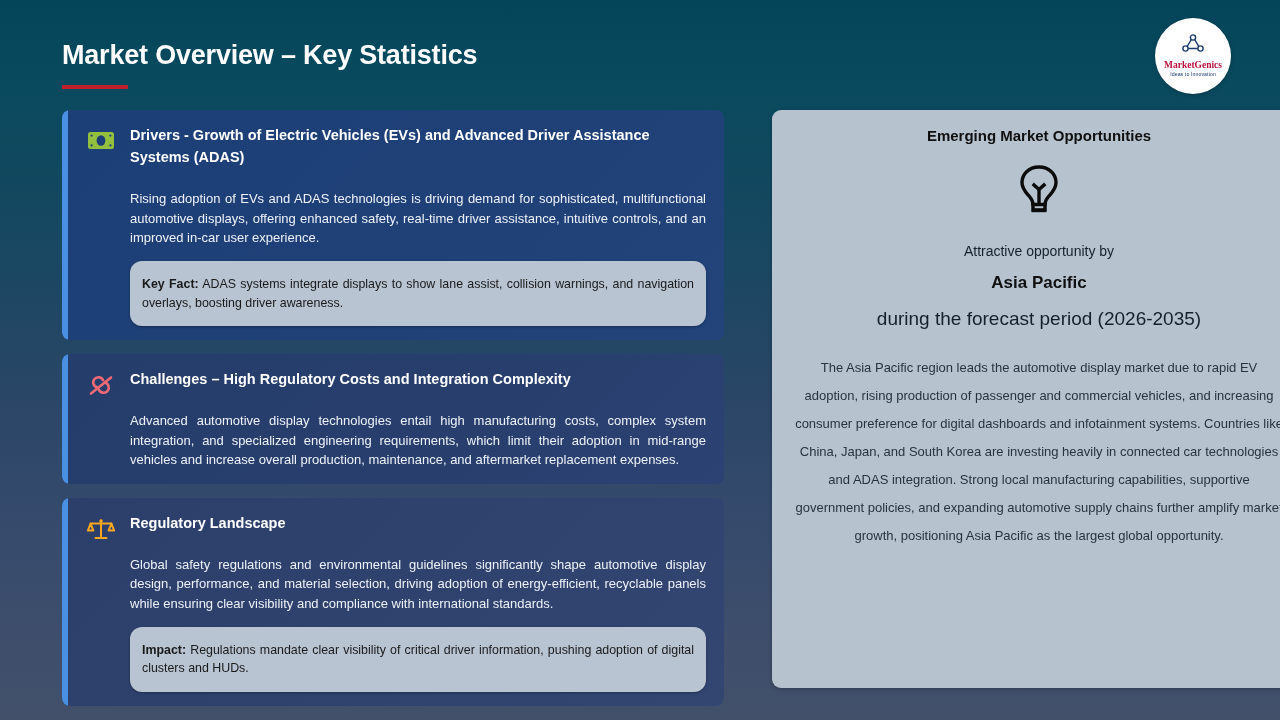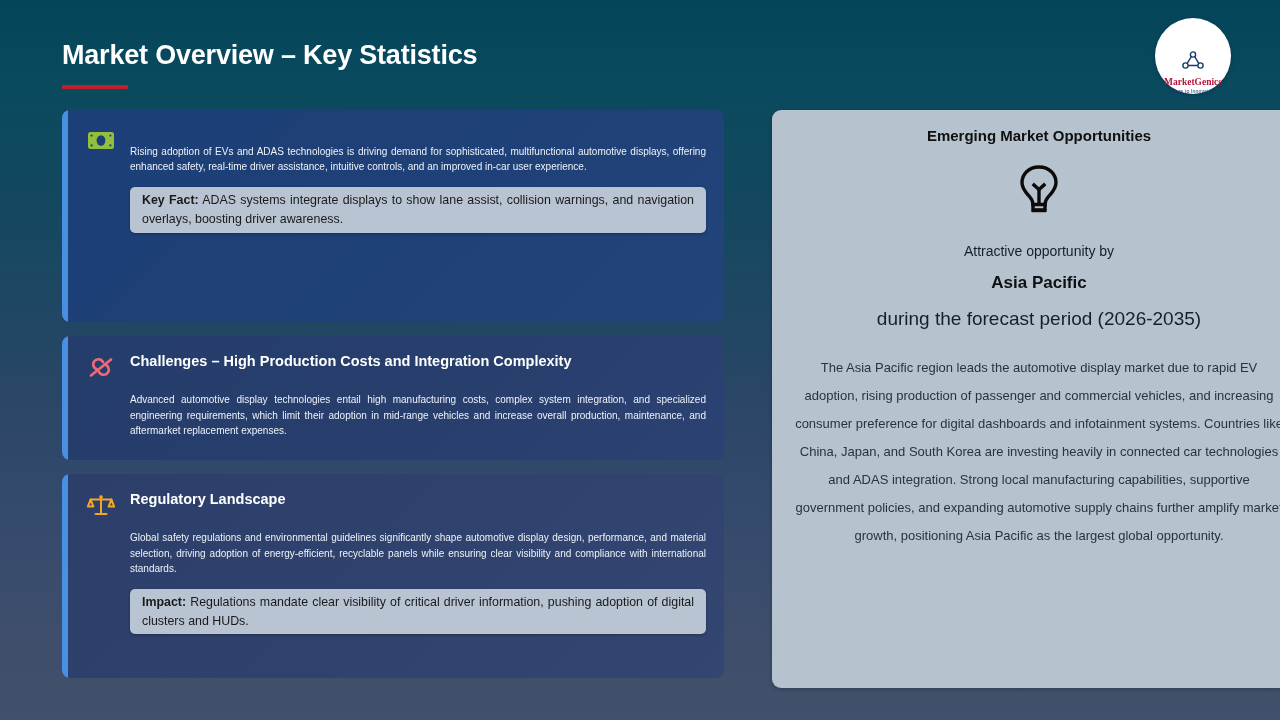"MarketGenics" .logo { justify-content: flex-end -> center }
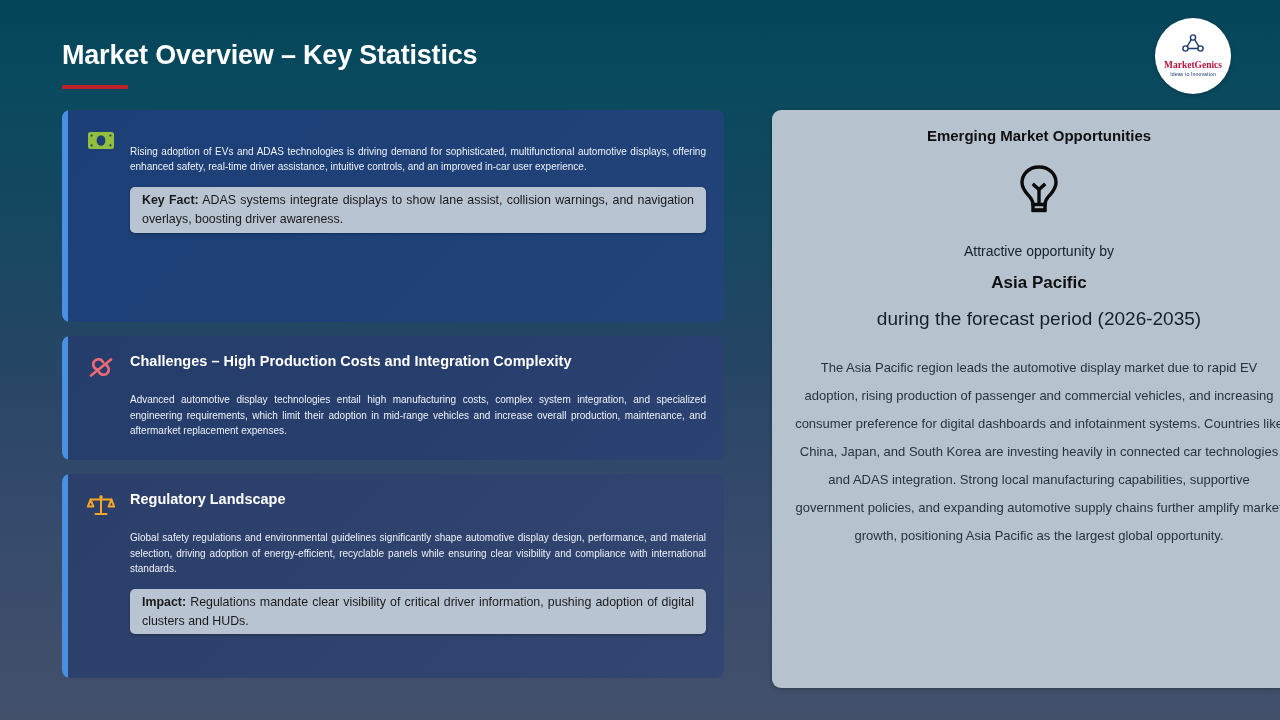"Drivers - Growth of Electric" div.card-title { html: none -> <div>Drivers - Growth of Electric Vehicles (EVs) and Advanced Driver Assistance Systems (ADAS)</div> }
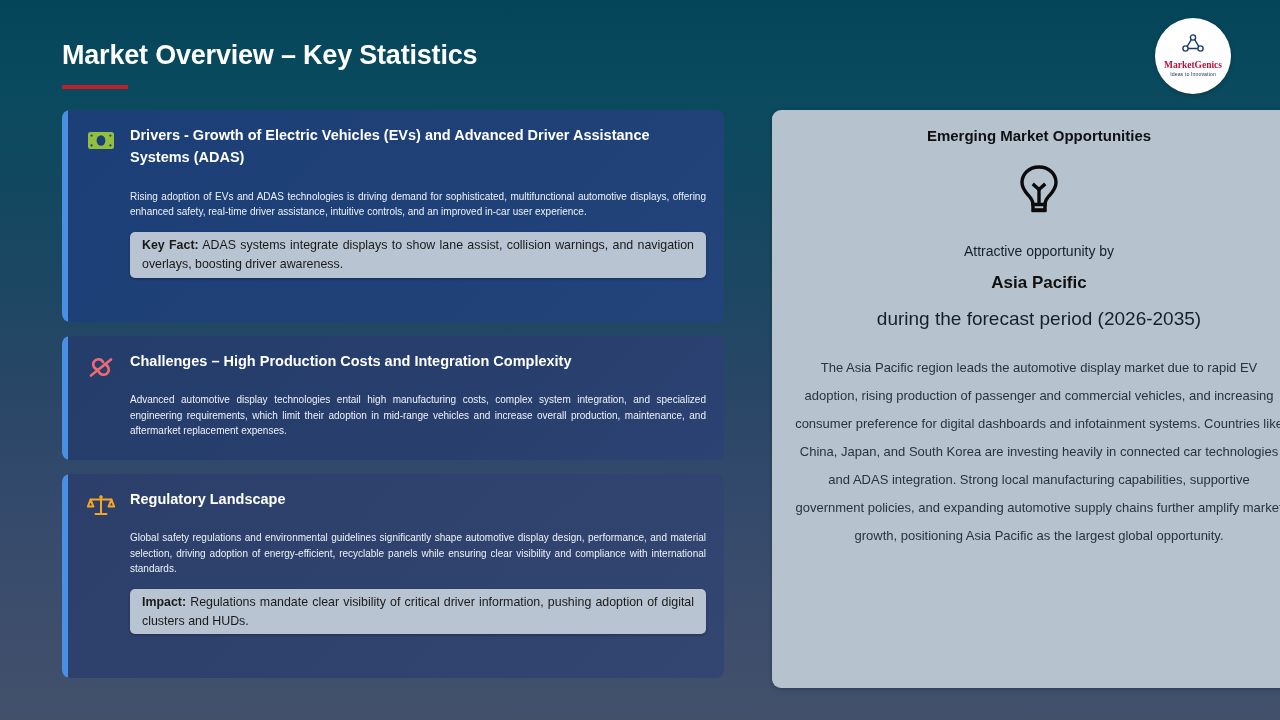"Rising adoption of EVs and" .card-text { font-size: 10px -> 13px }
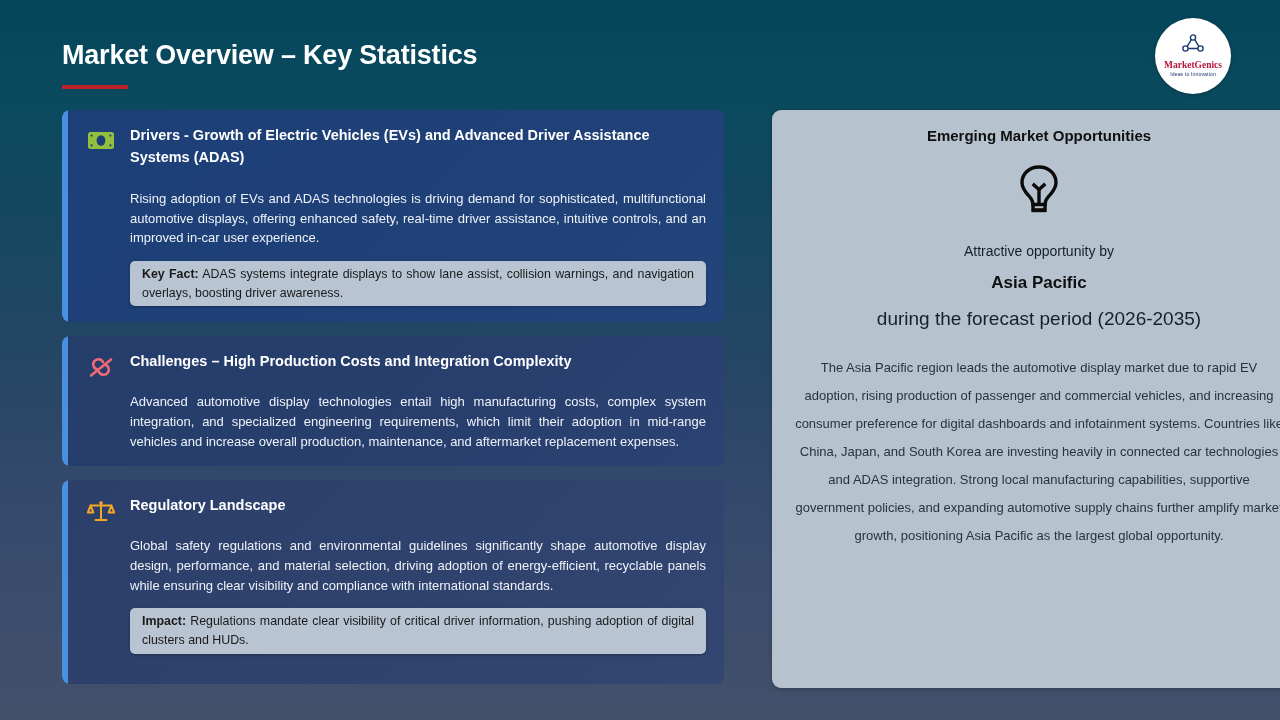"Key Fact: ADAS systems integrate" .callout { border-radius: 5px -> 12px; padding: 4px 12px -> 14px 12px }
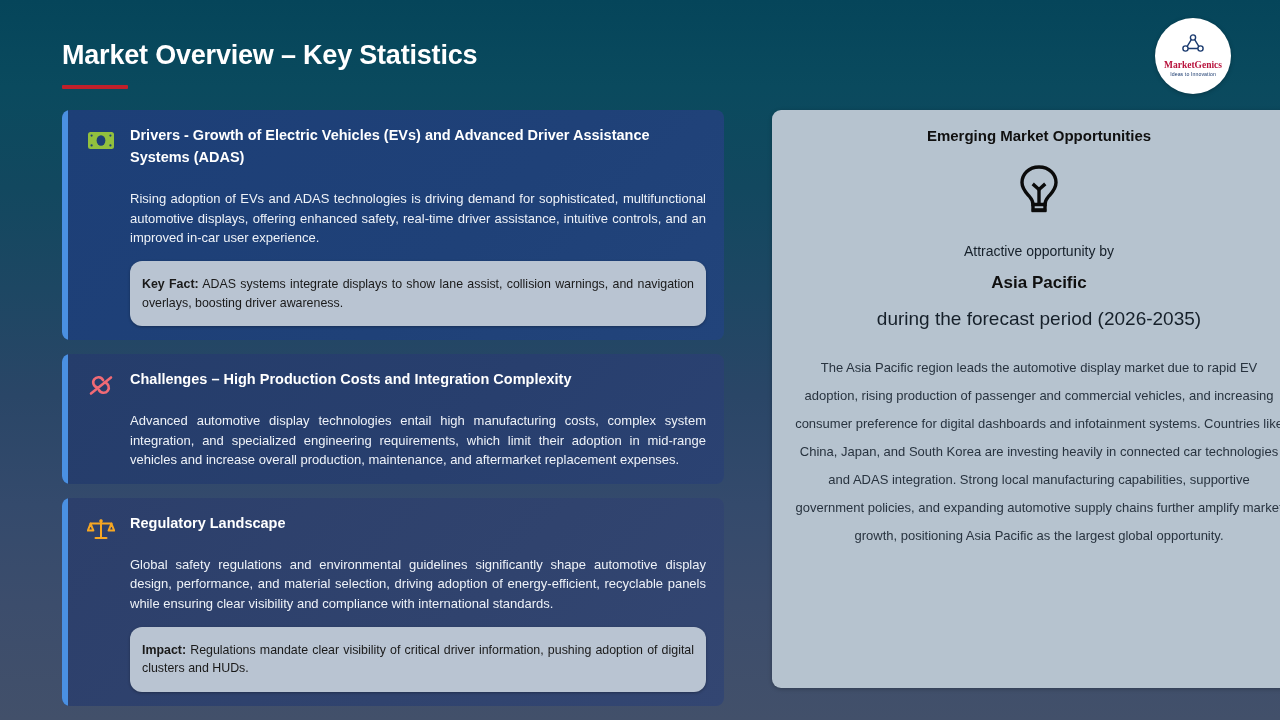"Challenges – High Production Costs" div.card-title { text: Production -> Regulatory }
